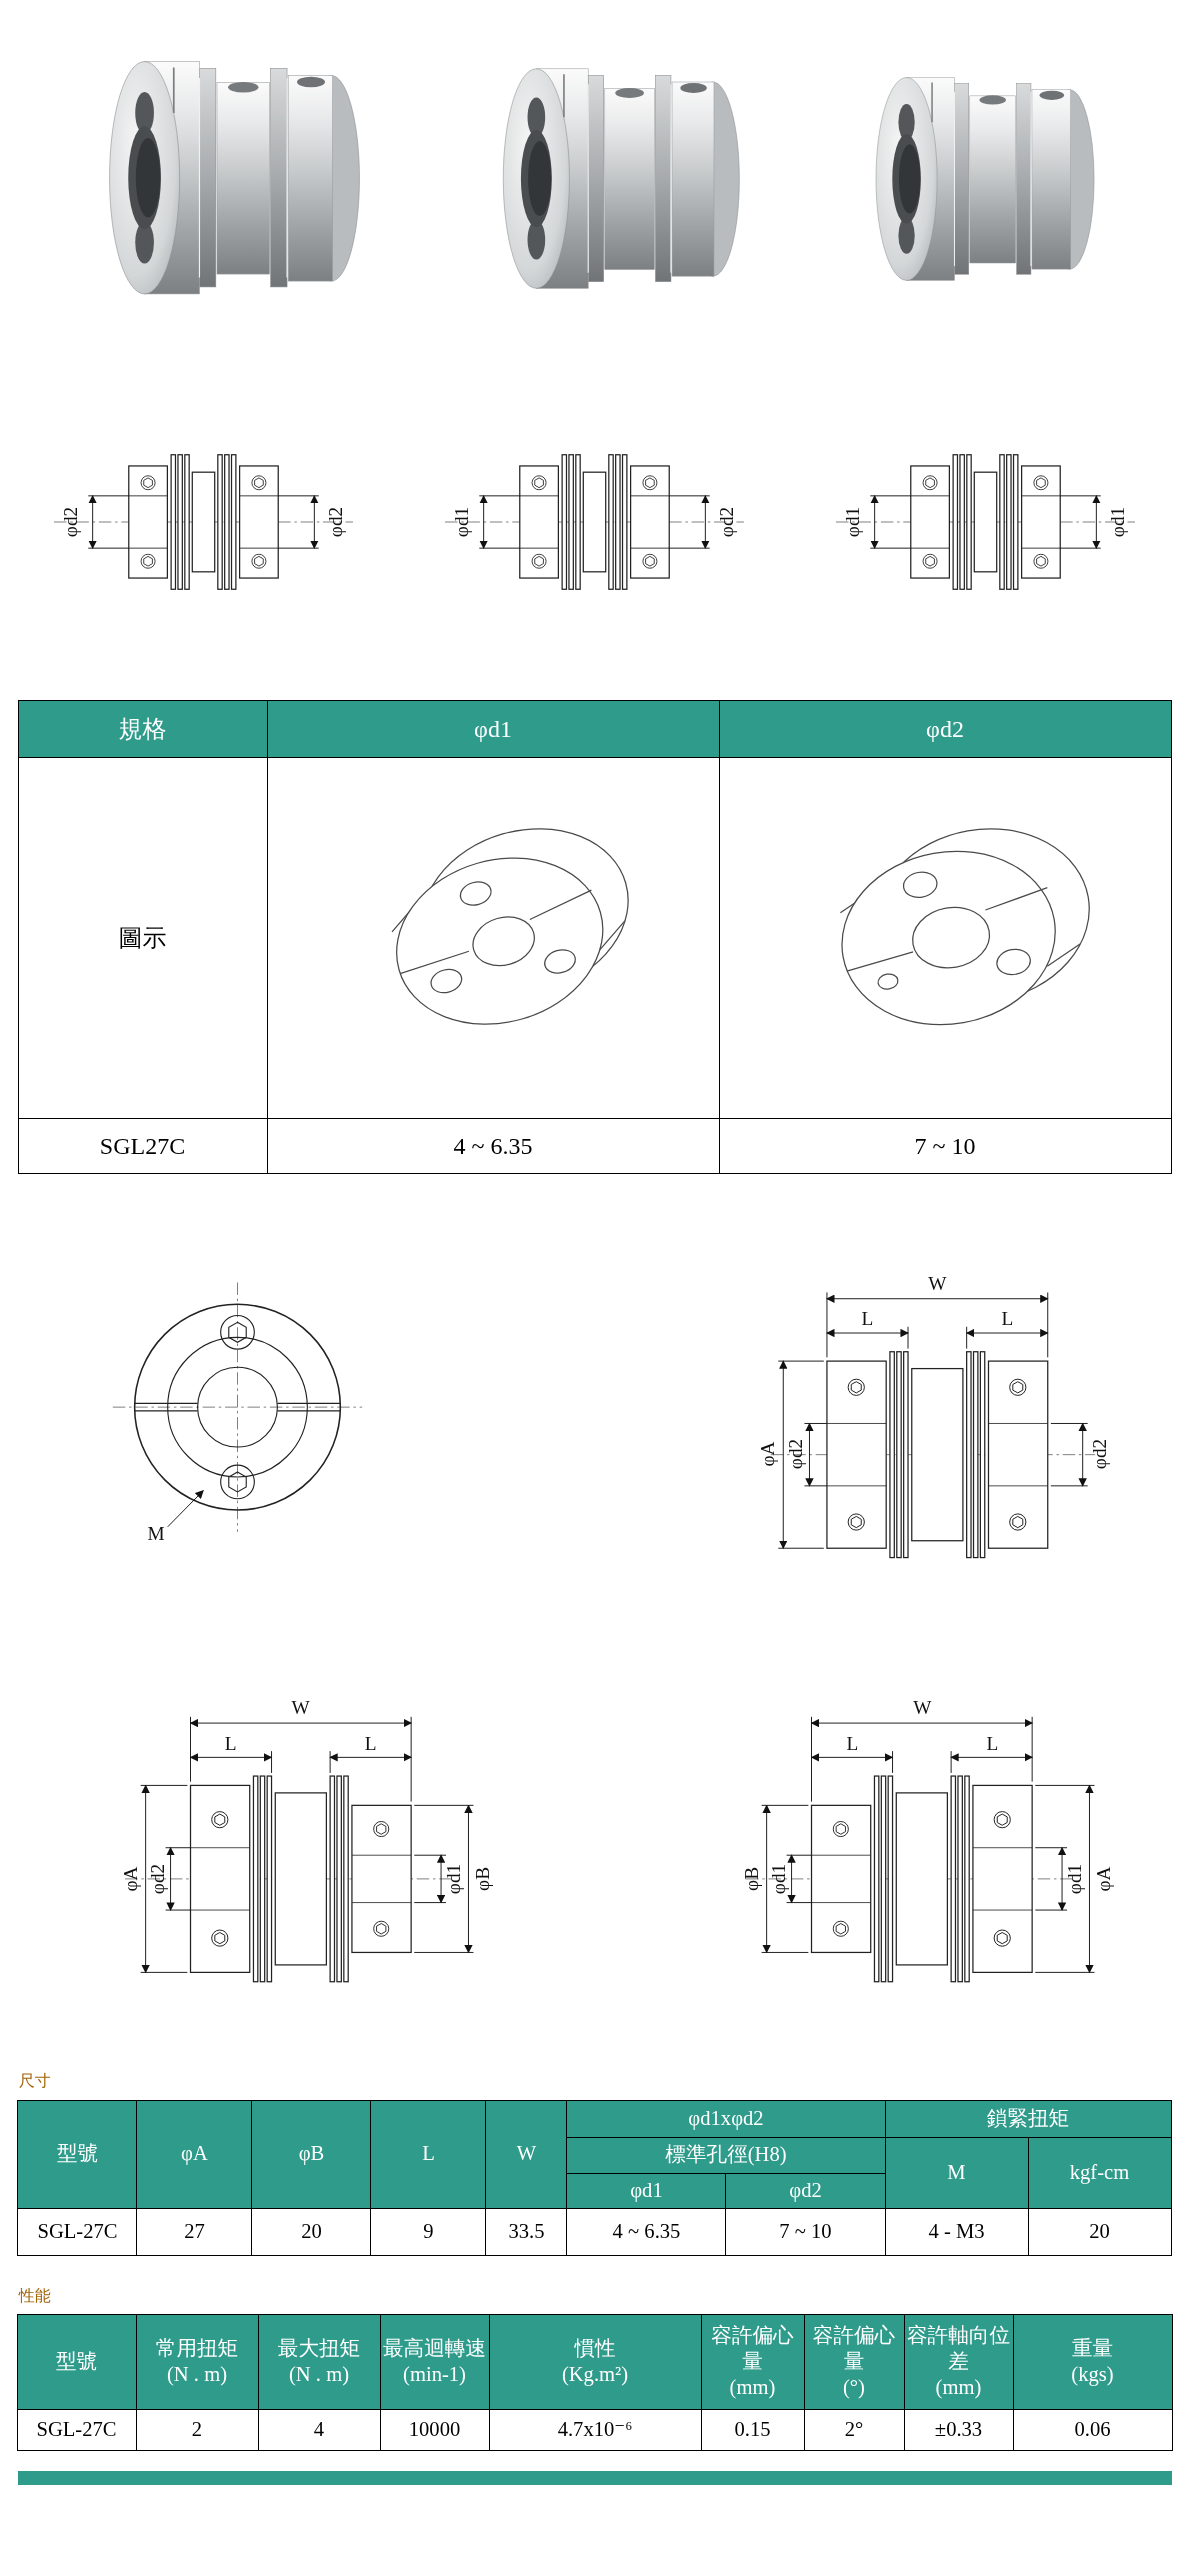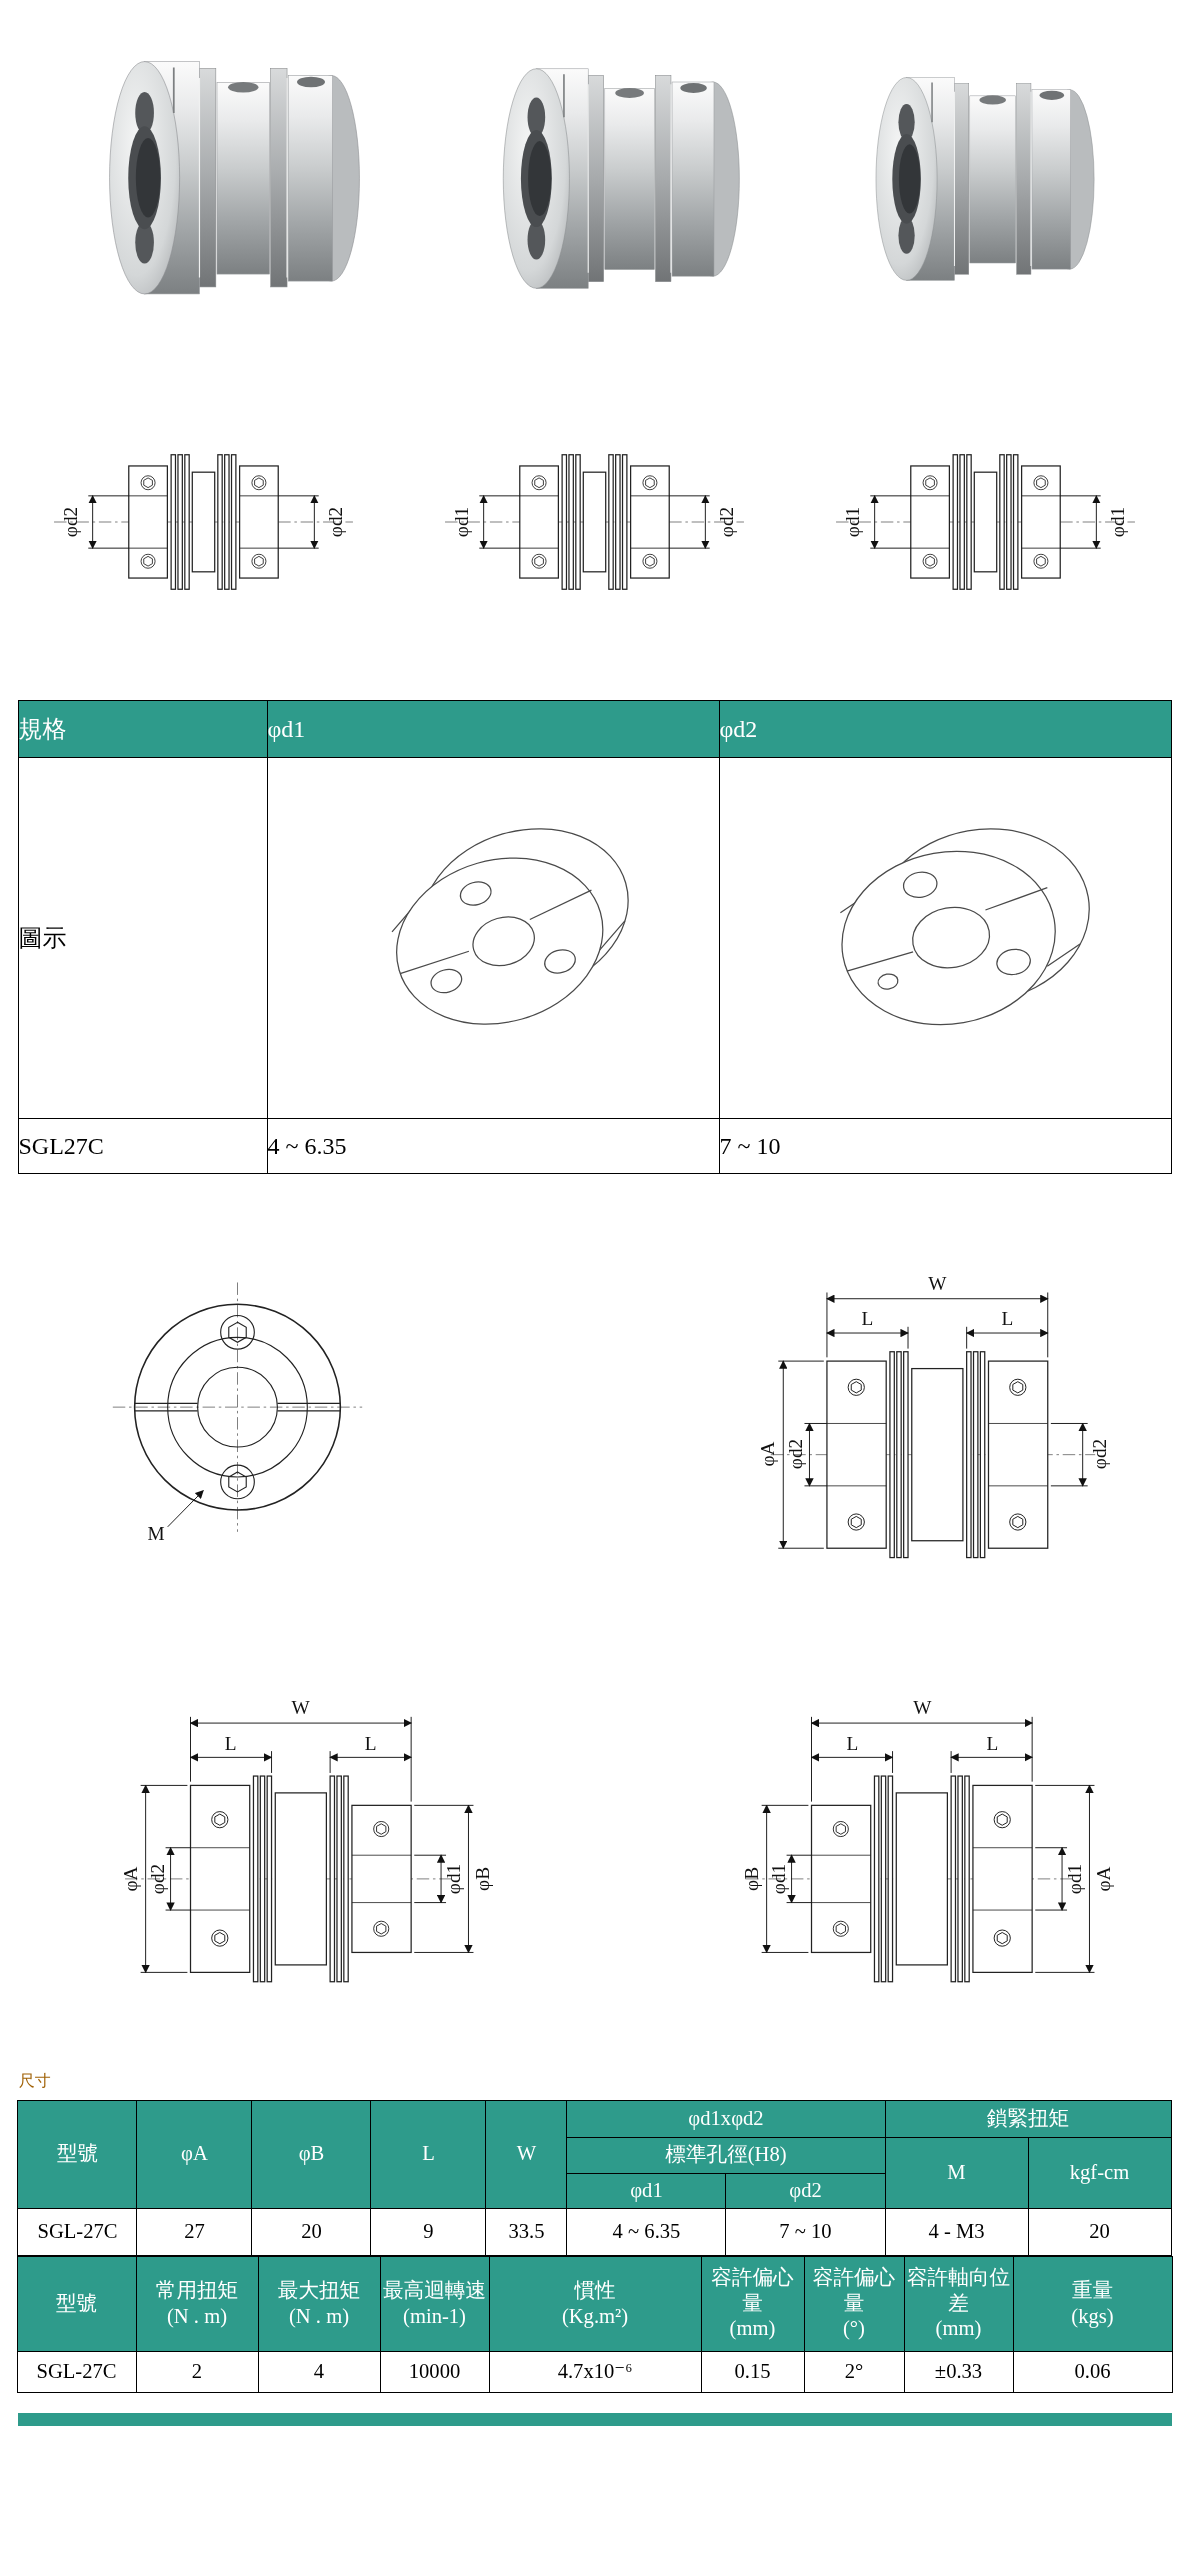"規格" .spec-table td { text-align: none -> center }
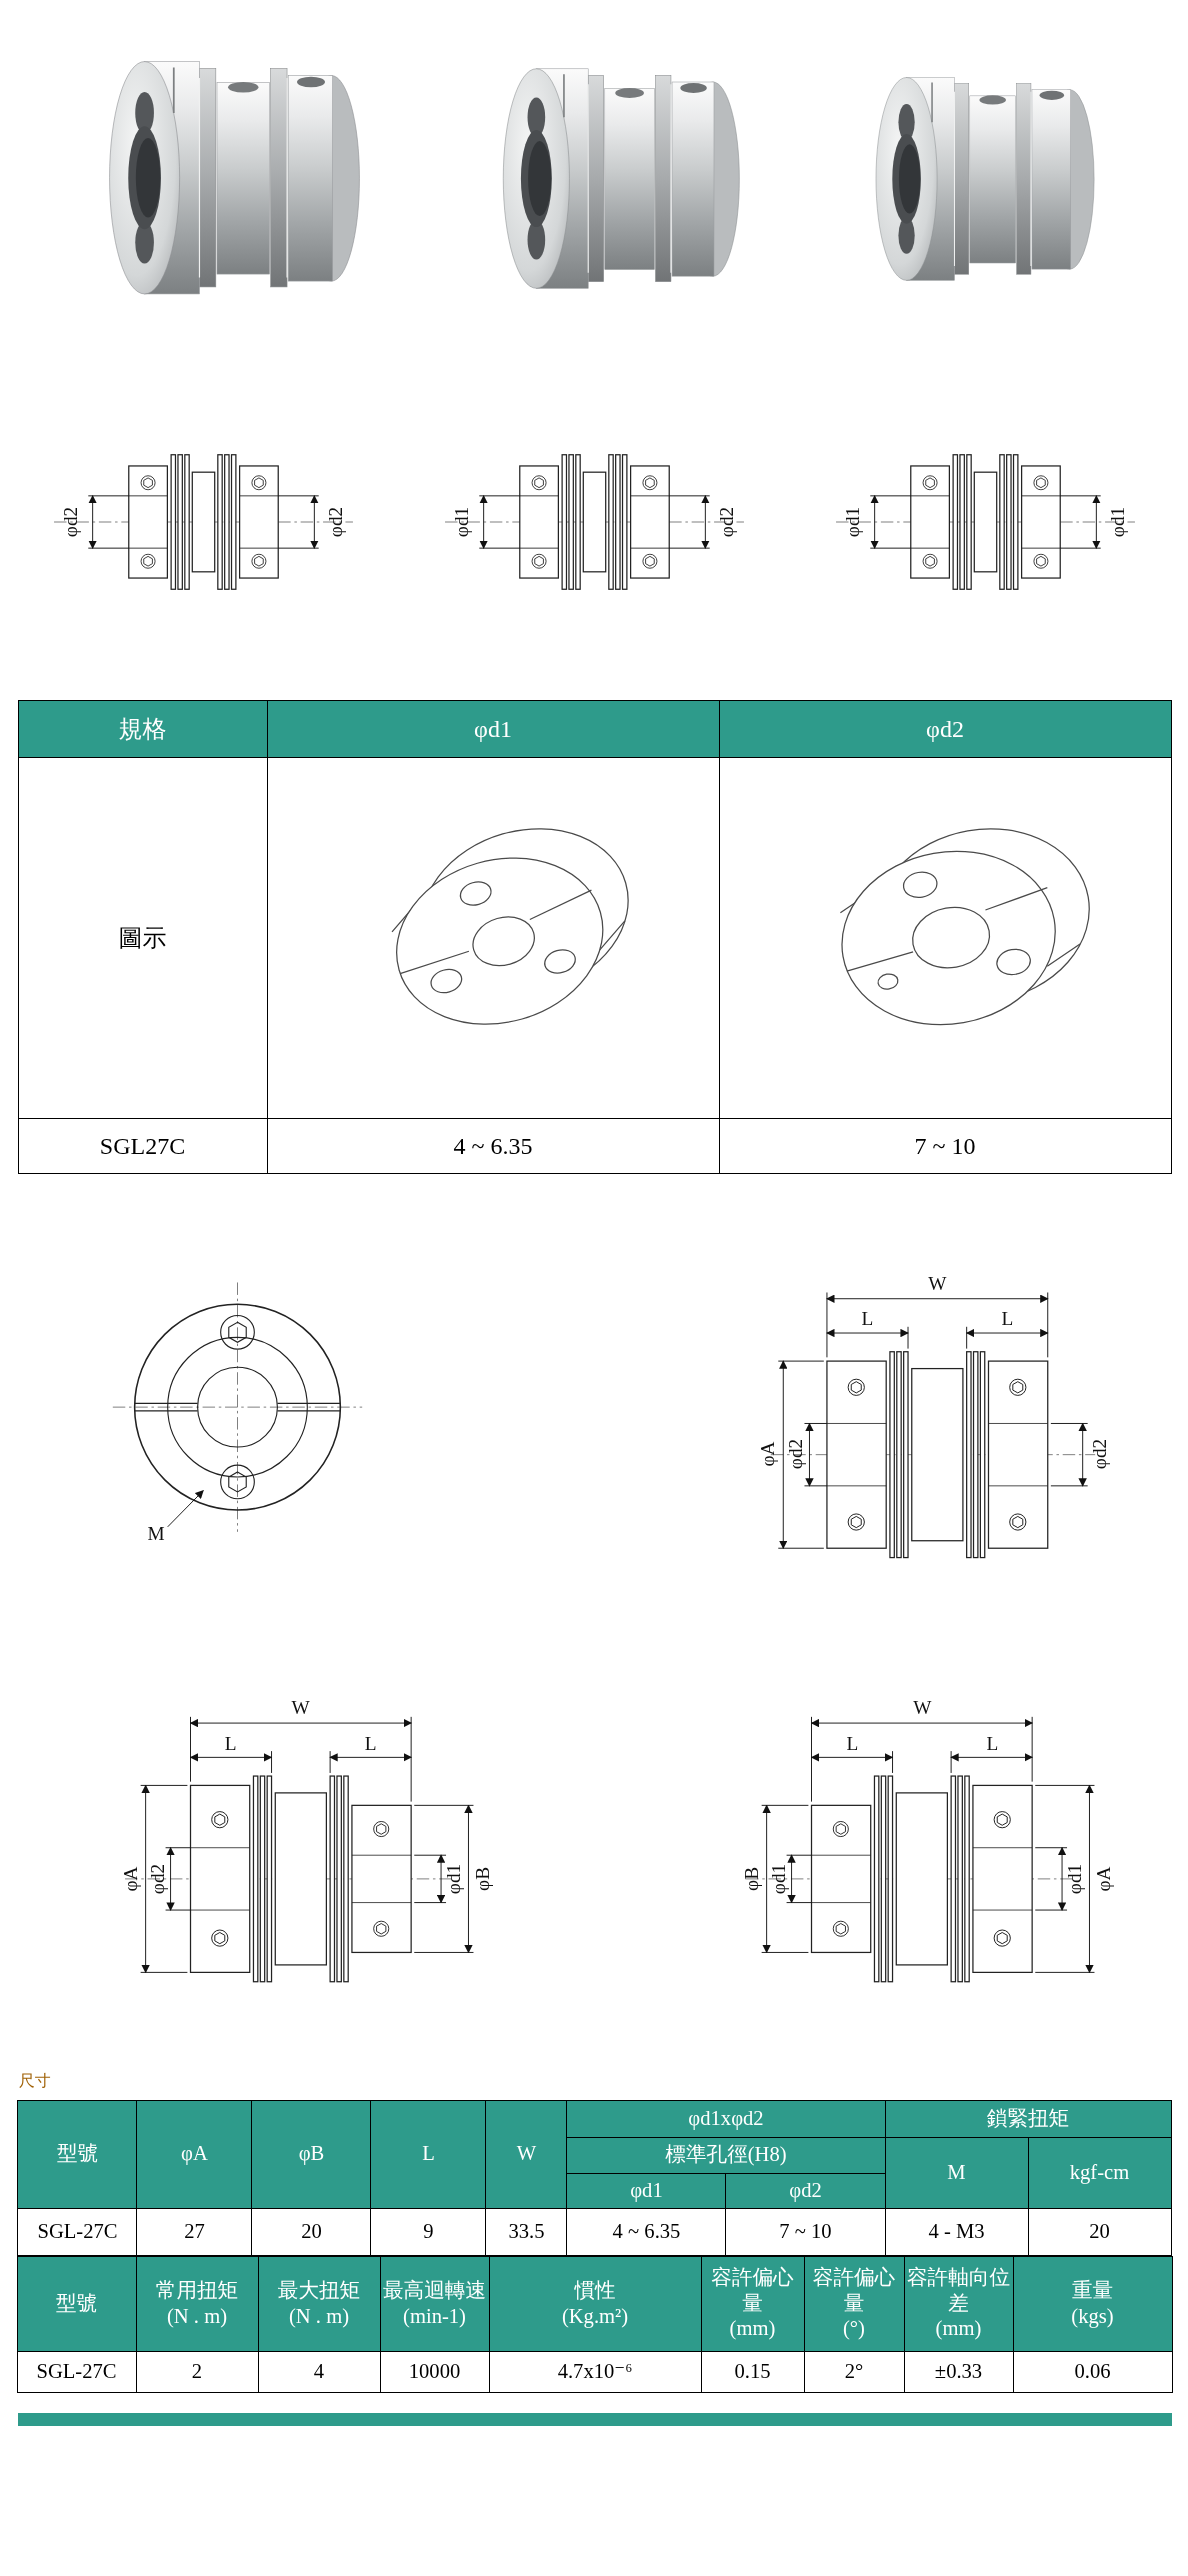"性能" div.sec-title { html: none -> <div>性能</div> }
